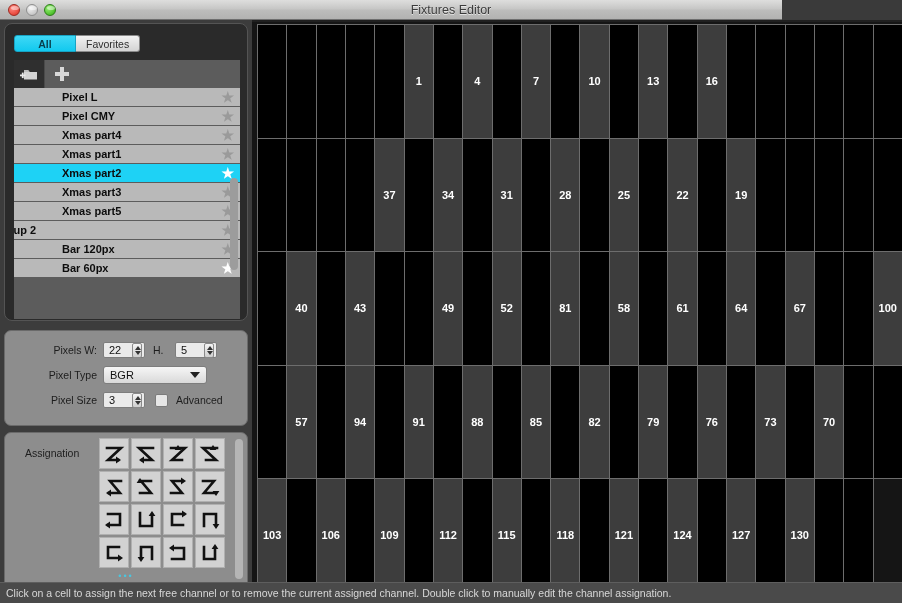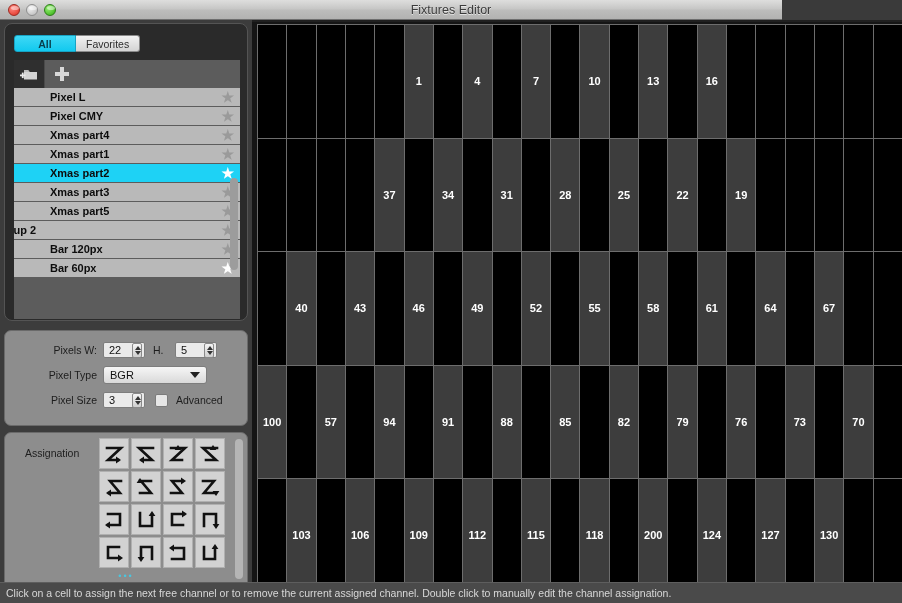"Pixel L" .list-row { padding-left: 36px -> 48px }
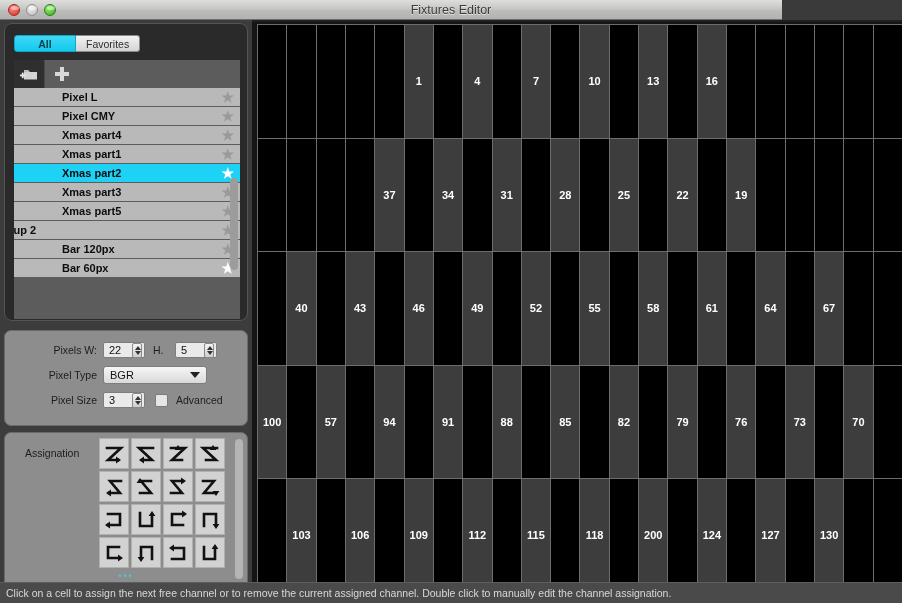"46" div.cell { html: <div> <span>46</span> </div> -> none }
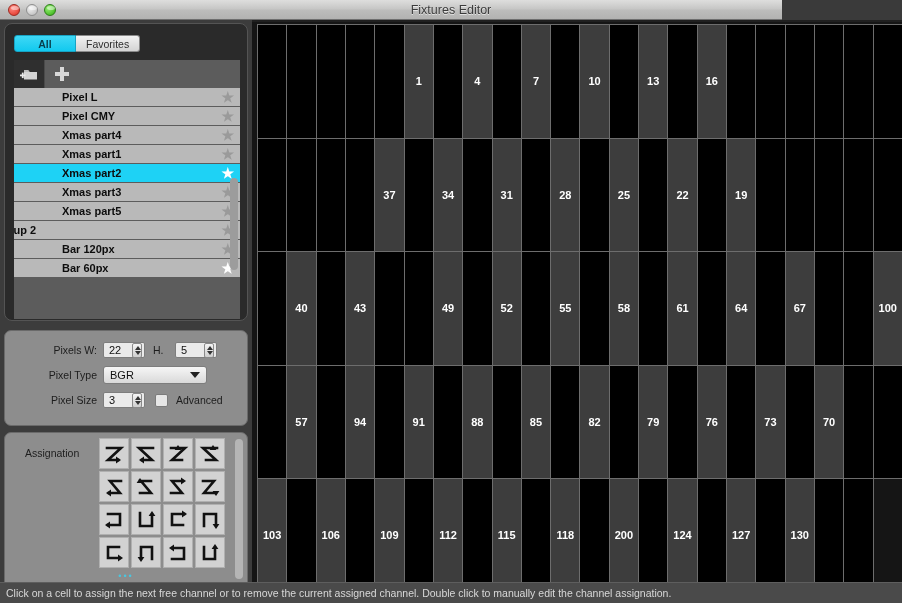"55" span { text: 55 -> 81 }
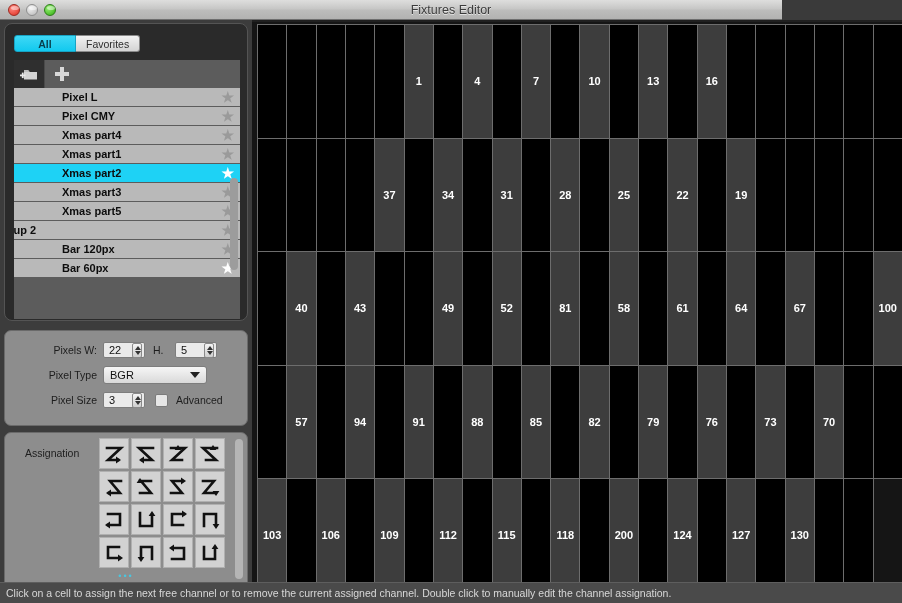"200" span { text: 200 -> 121 }
